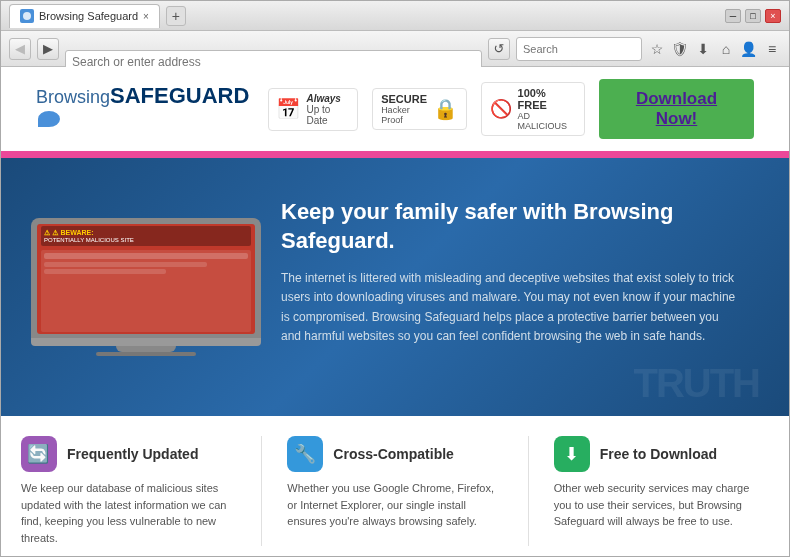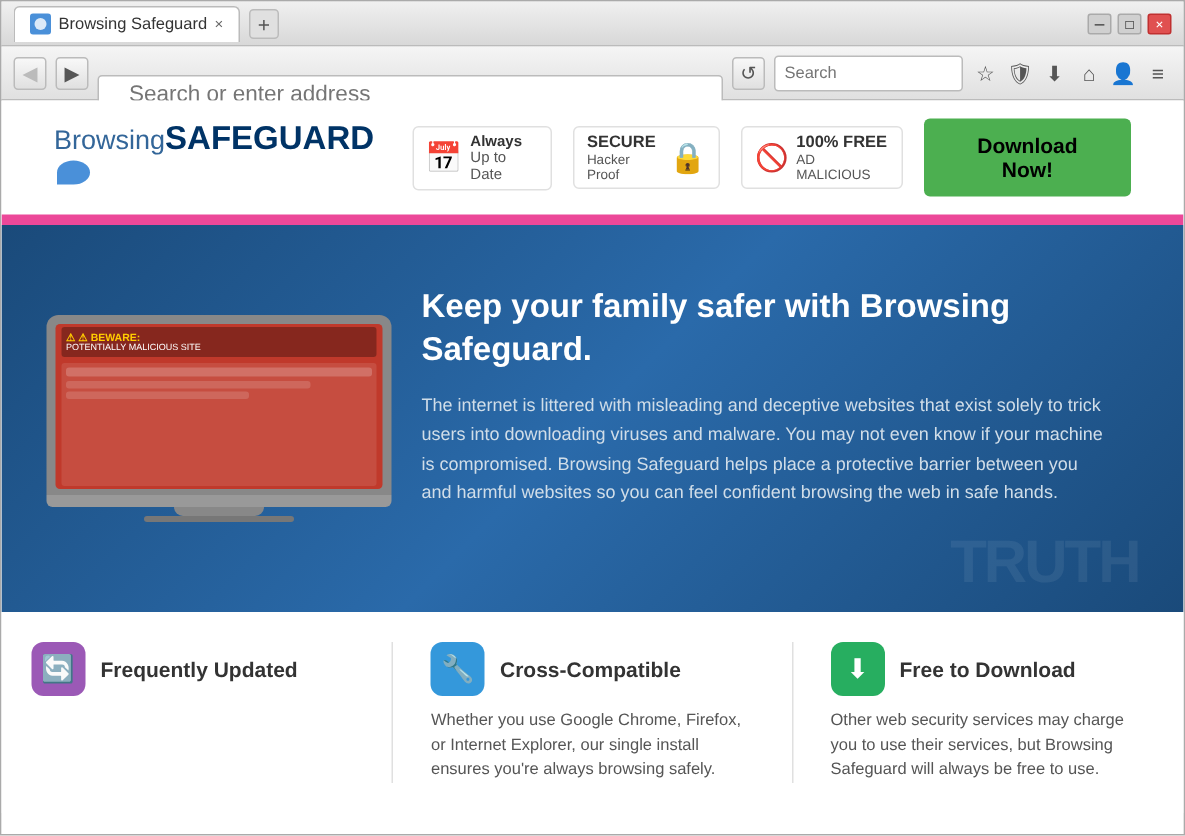"Search or enter address" .address-bar { font-size: 15px -> 12px; padding: 0 20px -> 0 6px }
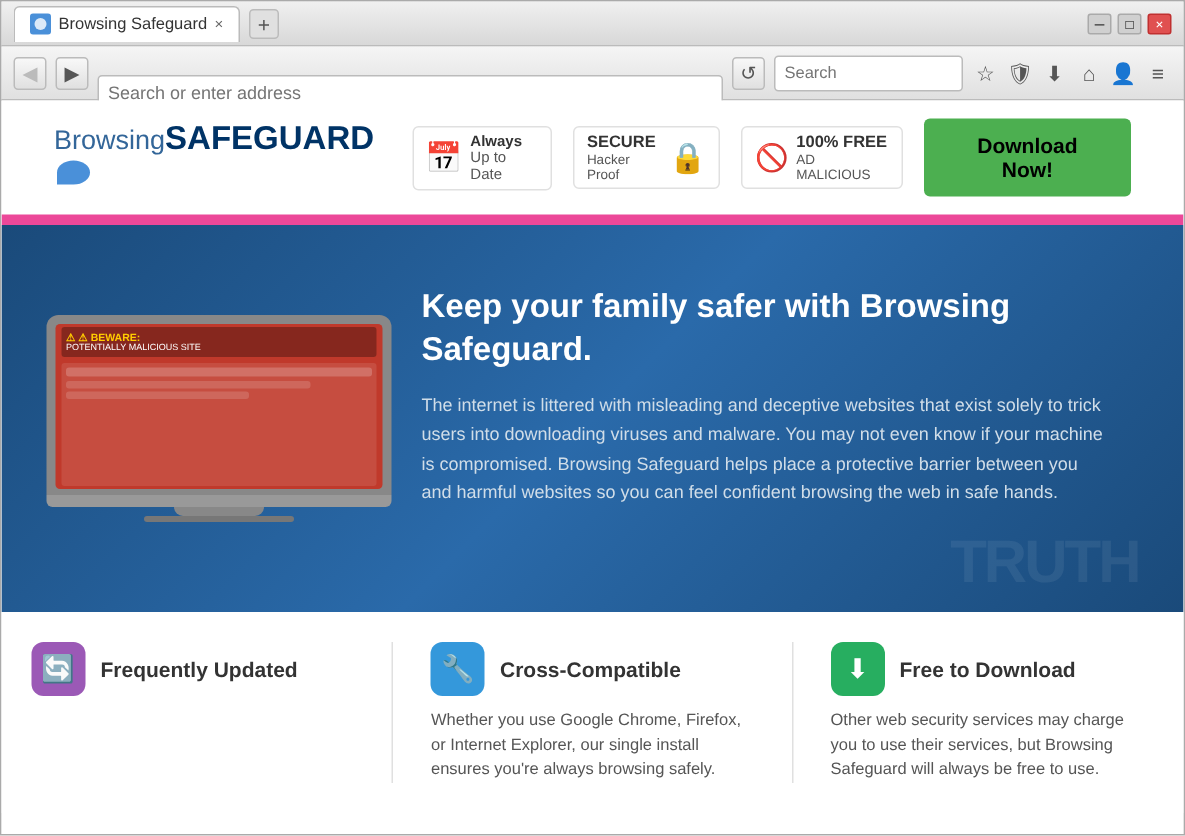"Always" span { font-style: none -> italic }
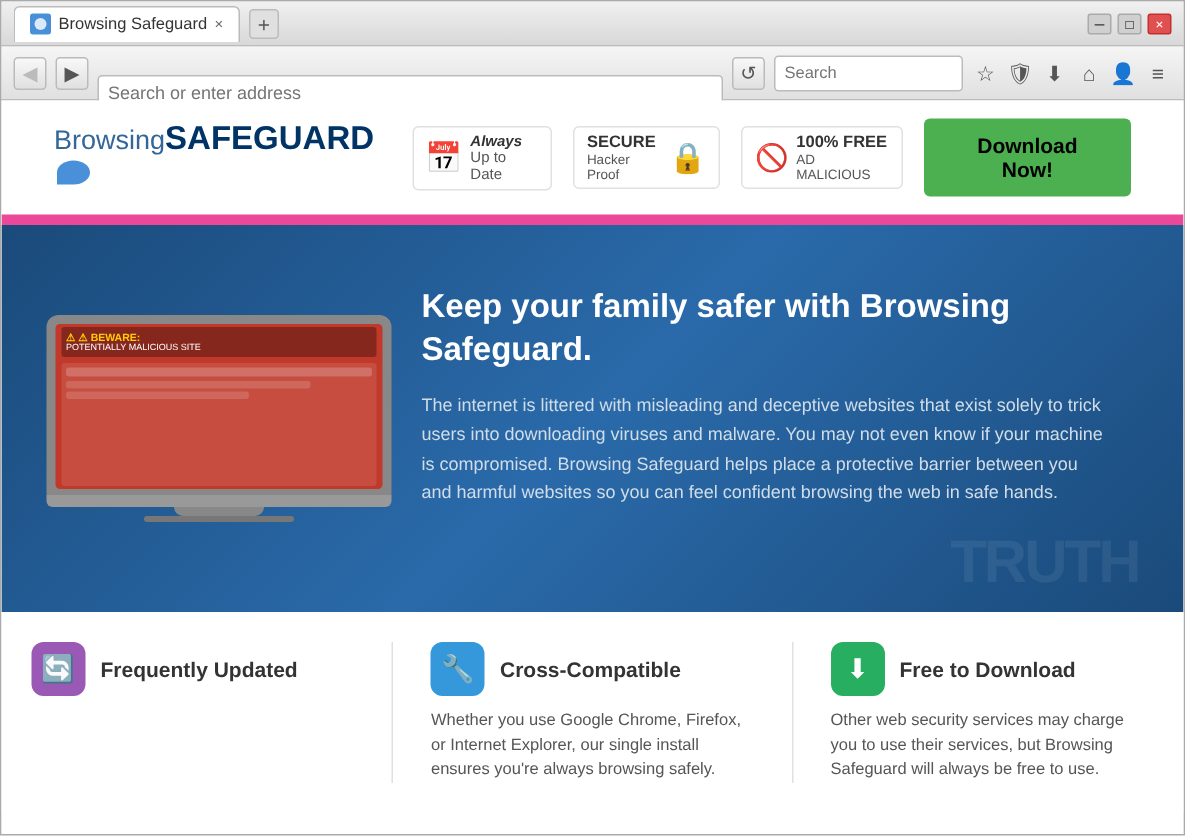"Download Now!" .download-btn { color: #000000 -> #4c1d95; font-size: 14px -> 17px; text-decoration: none -> underline }
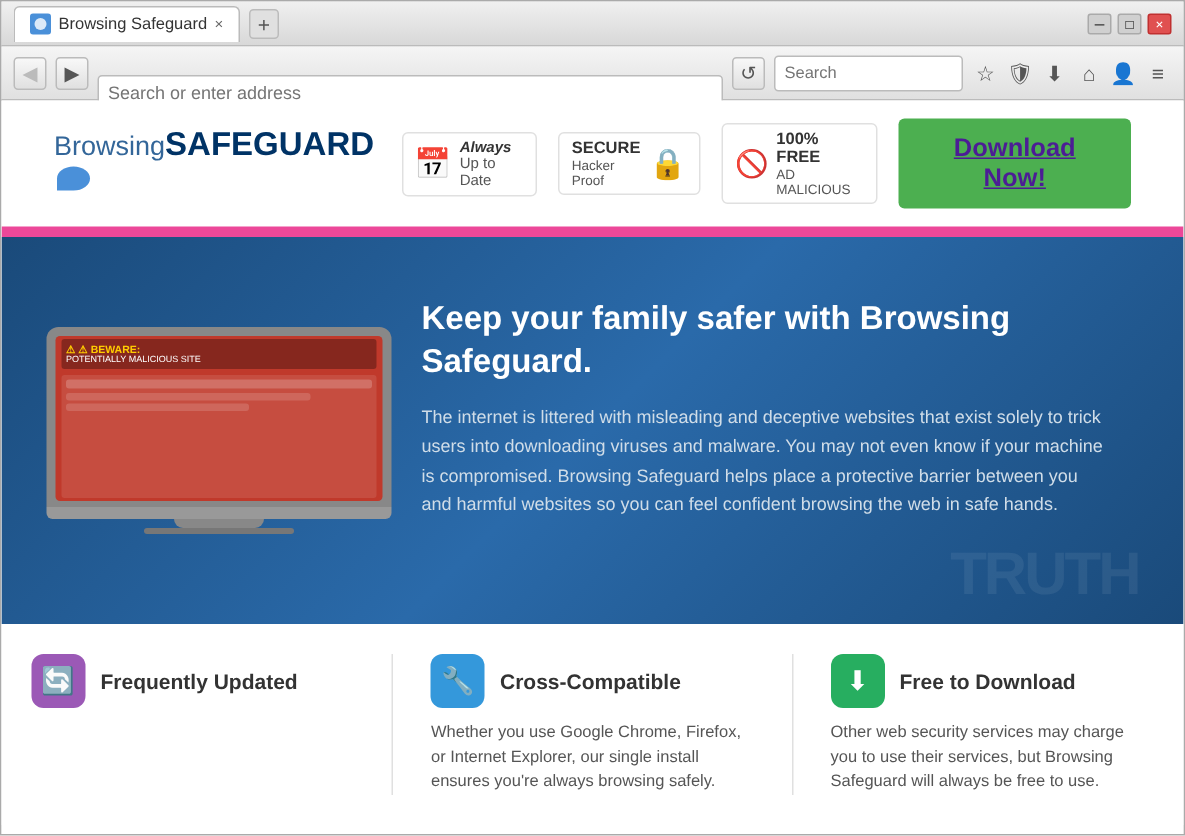"We keep our database of" div.feature-desc { html: none -> <div>We keep our database of malicious sites updated with the latest information we can find, keeping you less vulnerable to new threats.</div> }
